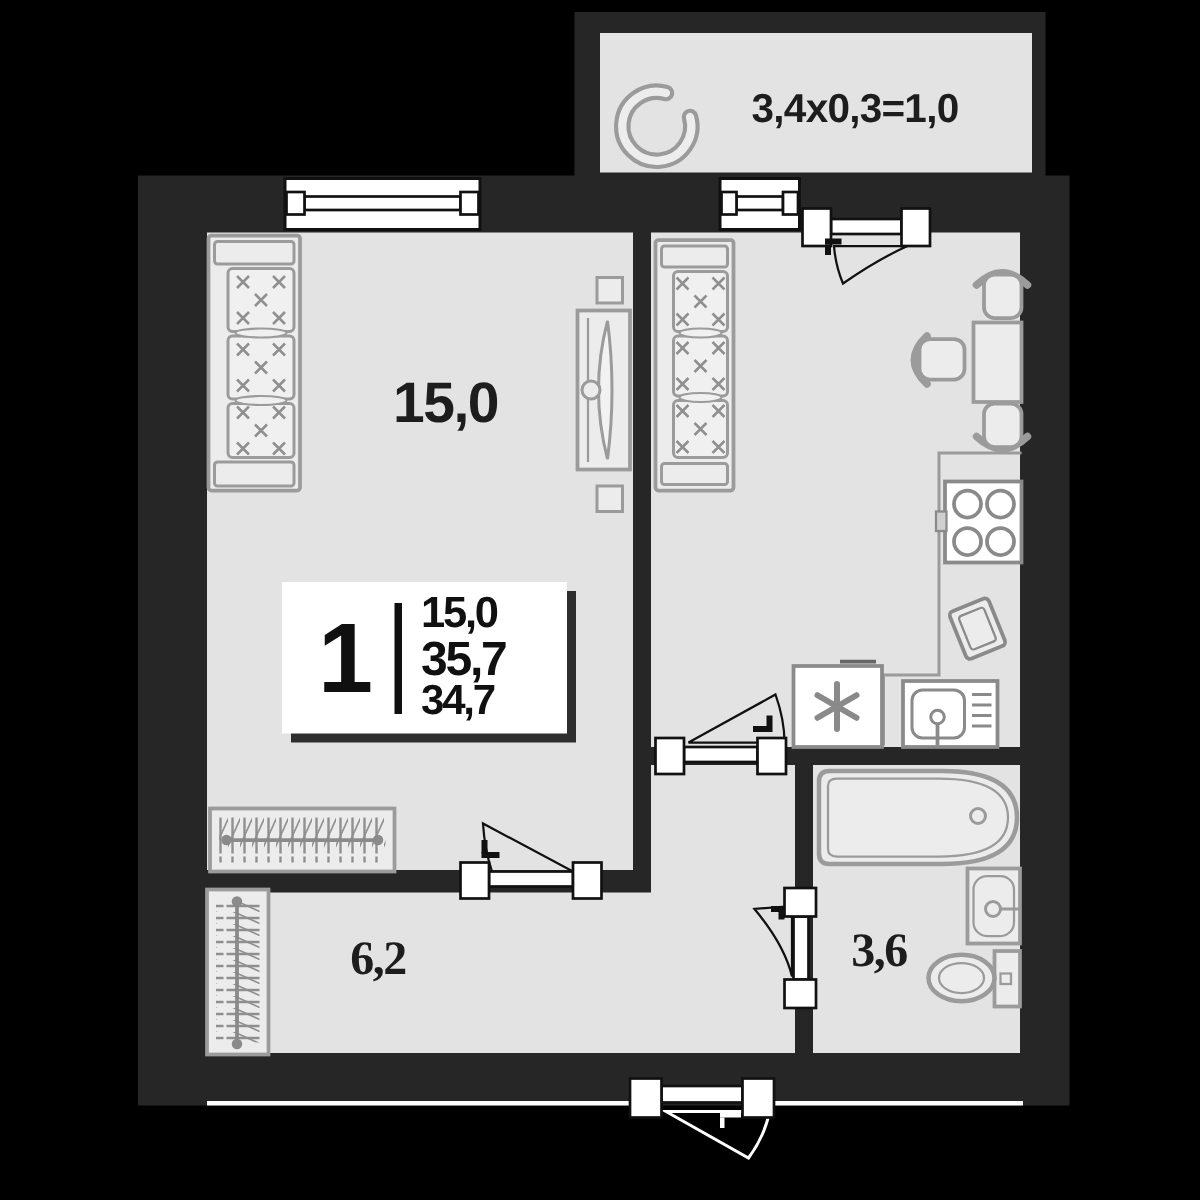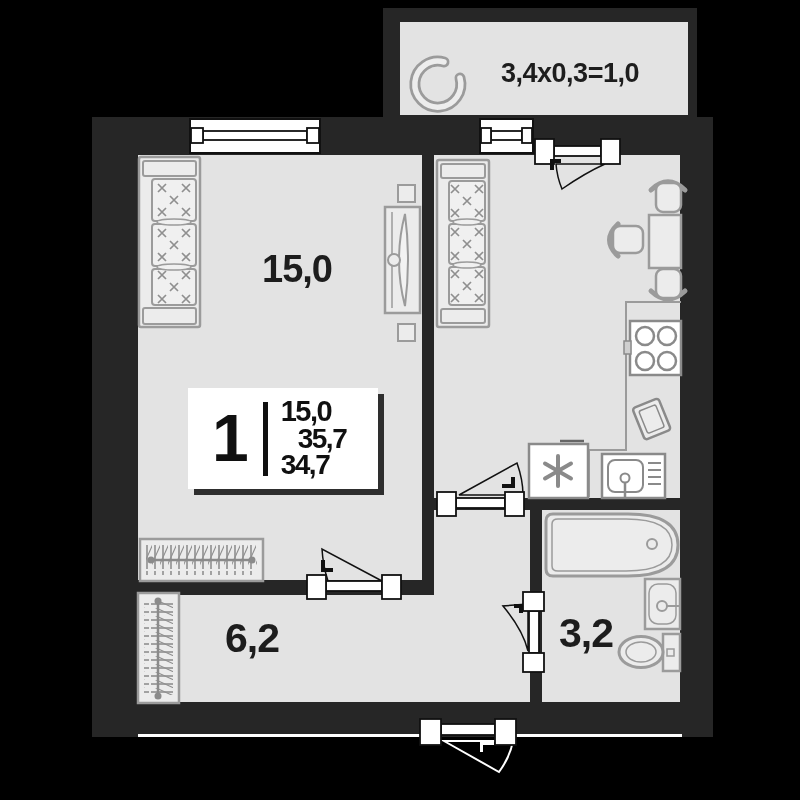"35,7" .infobox .v2 { font-size: 28px -> 32px; margin-left: 17px -> none }
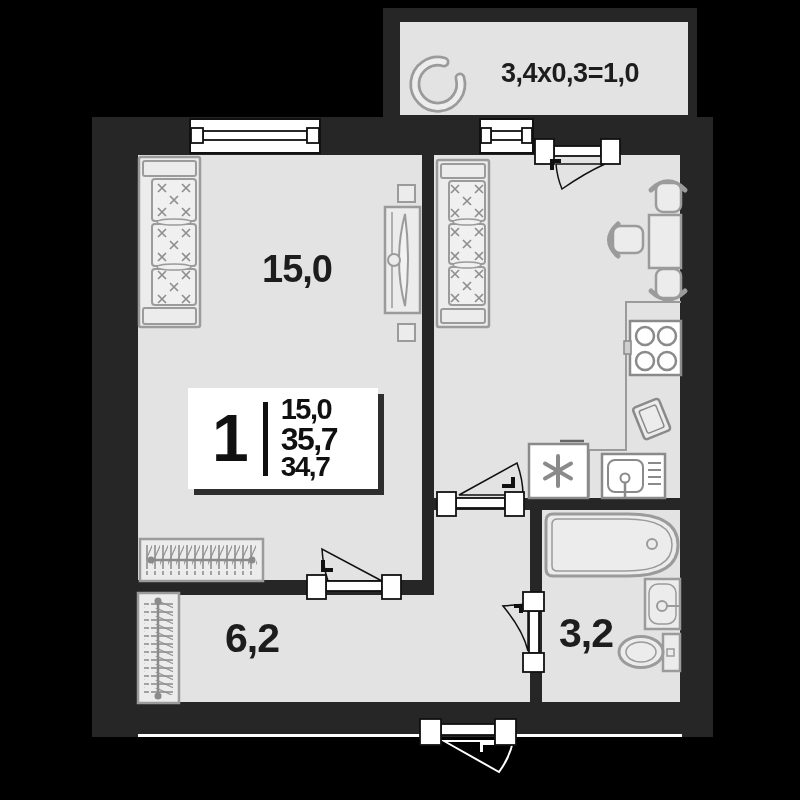"6,2" .lbl-room-sm { font-family: none -> Liberation Serif, serif; font-size: 41px -> 32px }
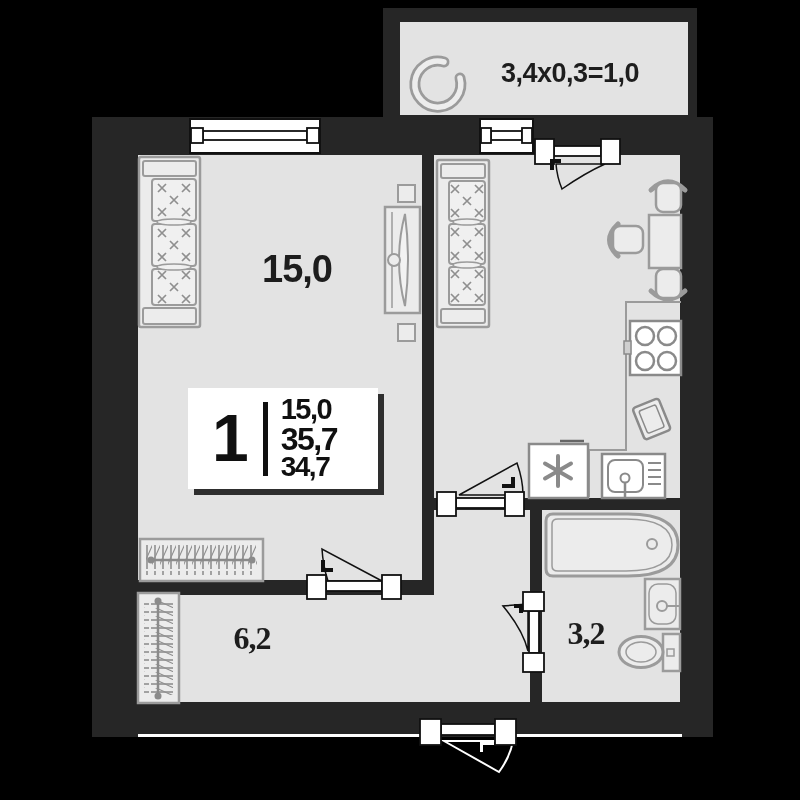"3,2" div.lbl { text: 3,2 -> 3,6 }
